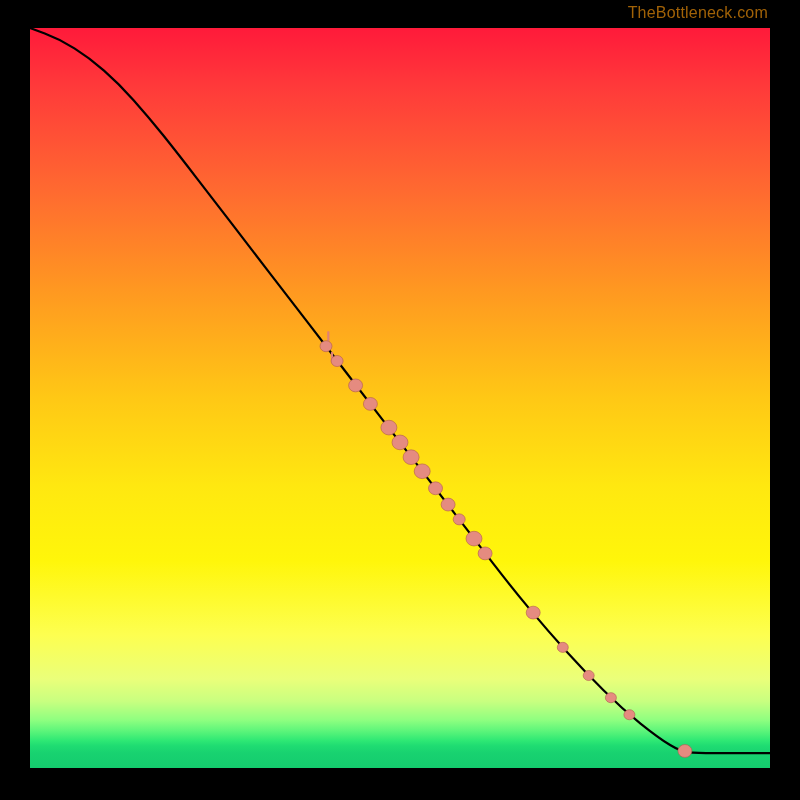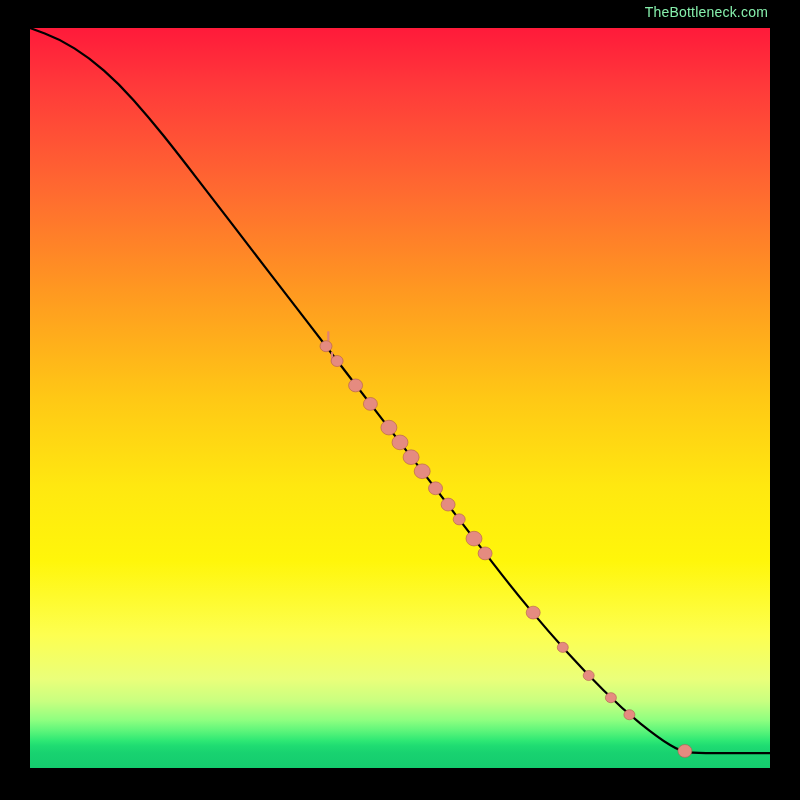"TheBottleneck.com" .watermark { color: #86efac -> #a16207; font-size: 14px -> 16px }
